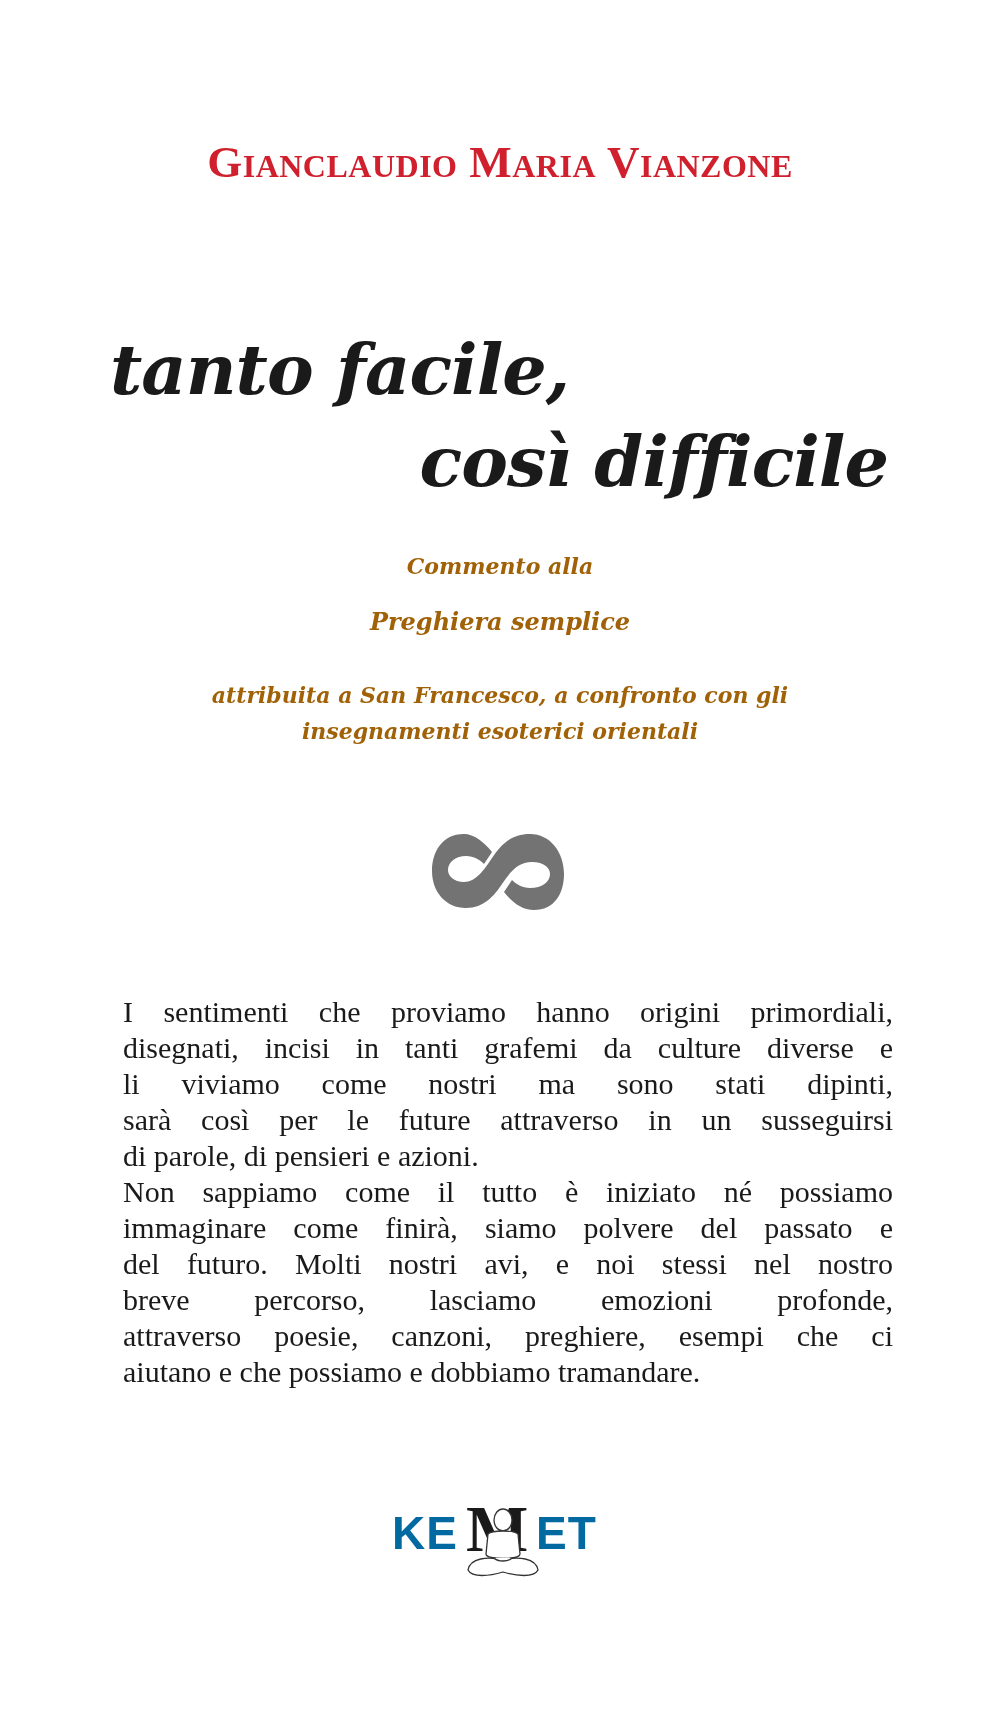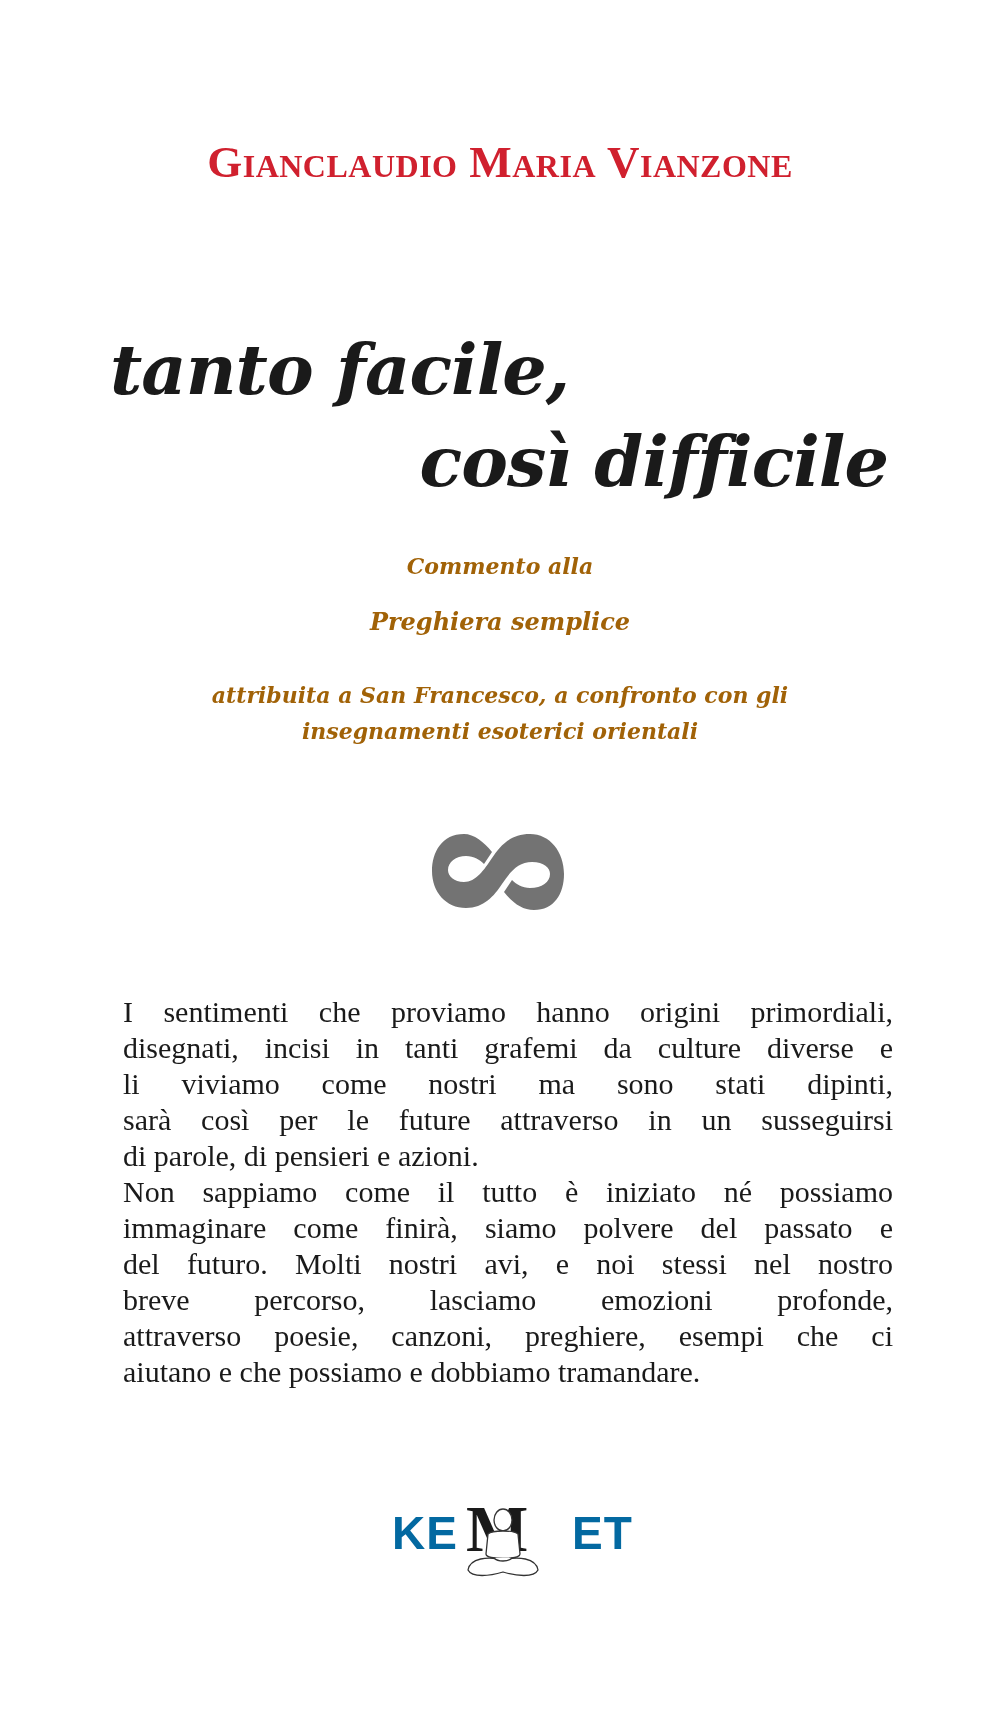"ET" .logo-et { margin-left: 36px -> none }
